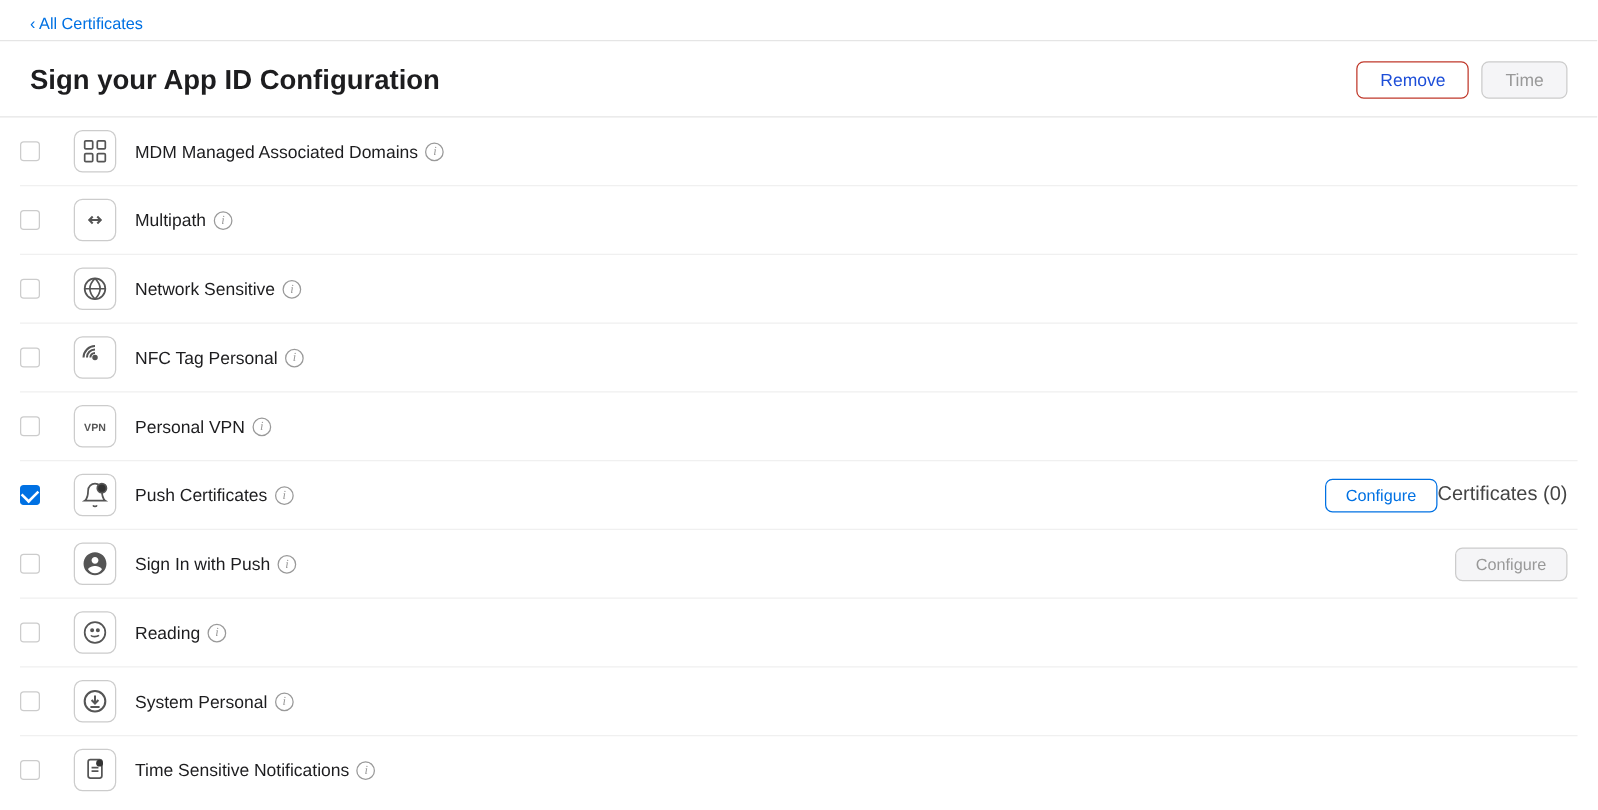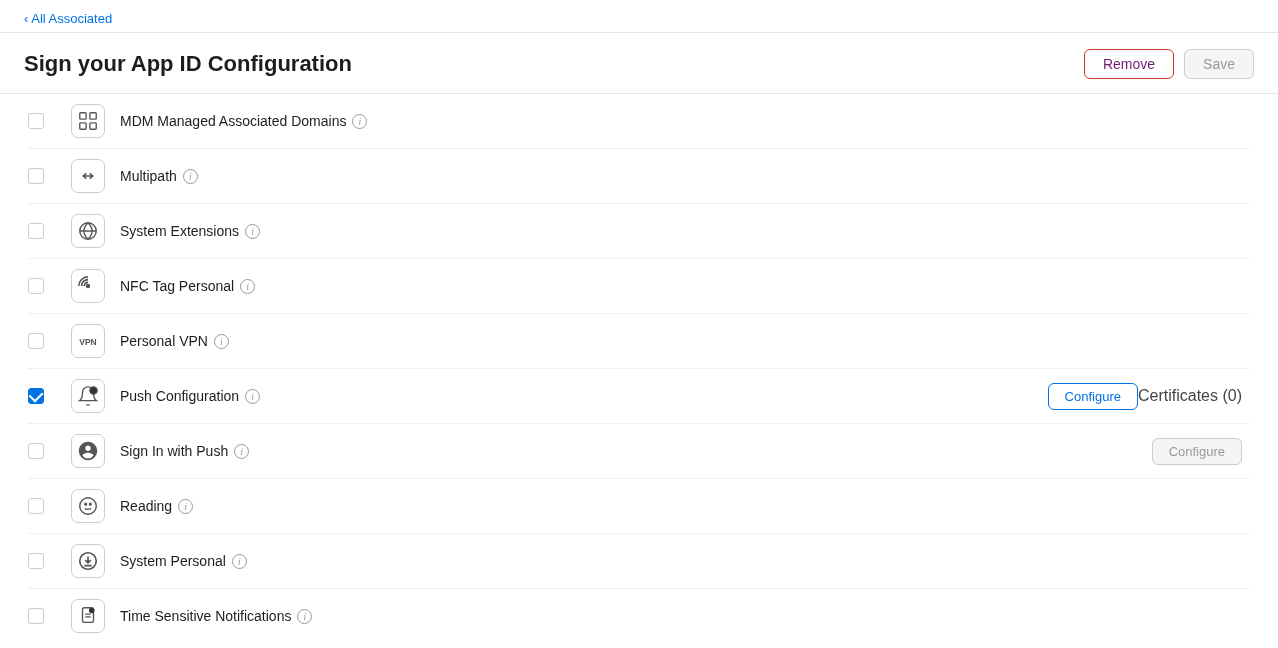"All Associated" span.back-link { text: Associated -> Certificates }
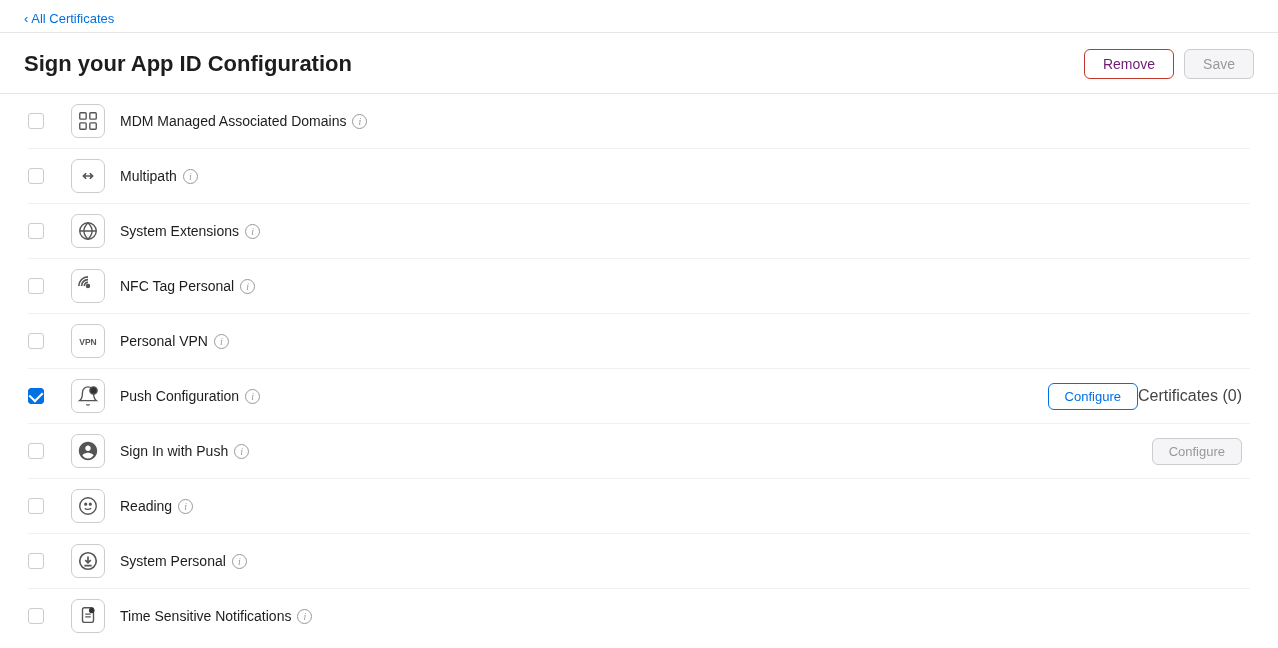"Remove" .btn-remove { color: #701a75 -> #1d4ed8 }
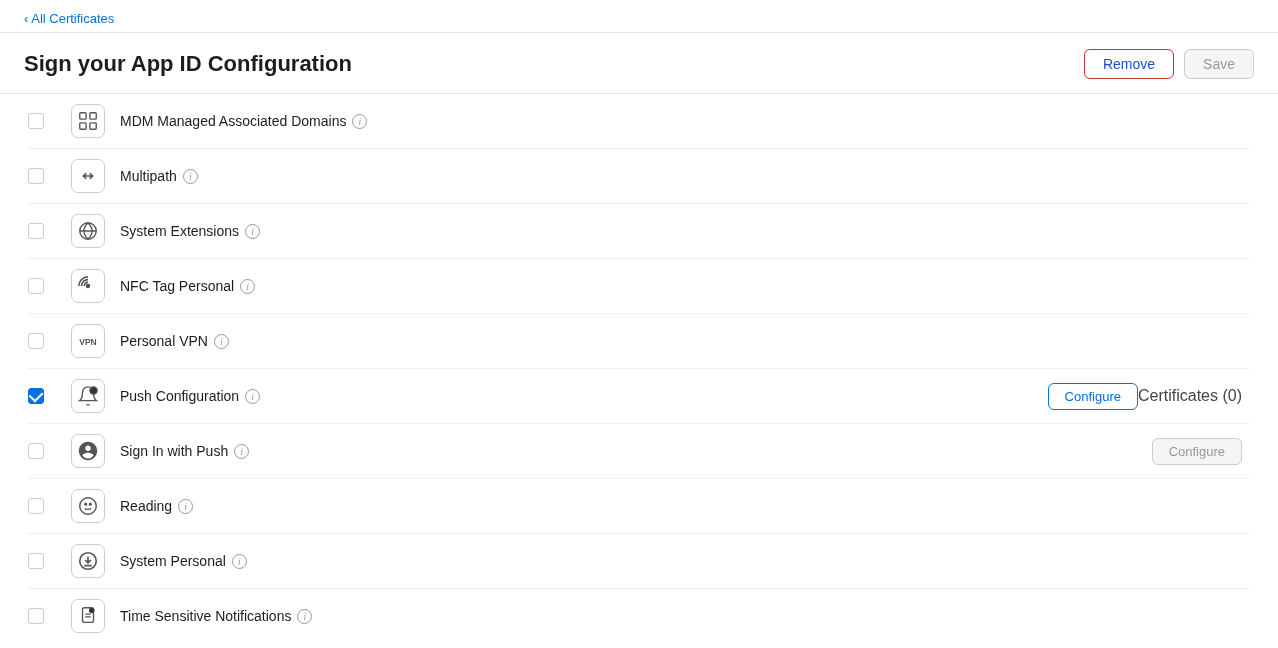"Save" button.btn-save { text: Save -> Time }
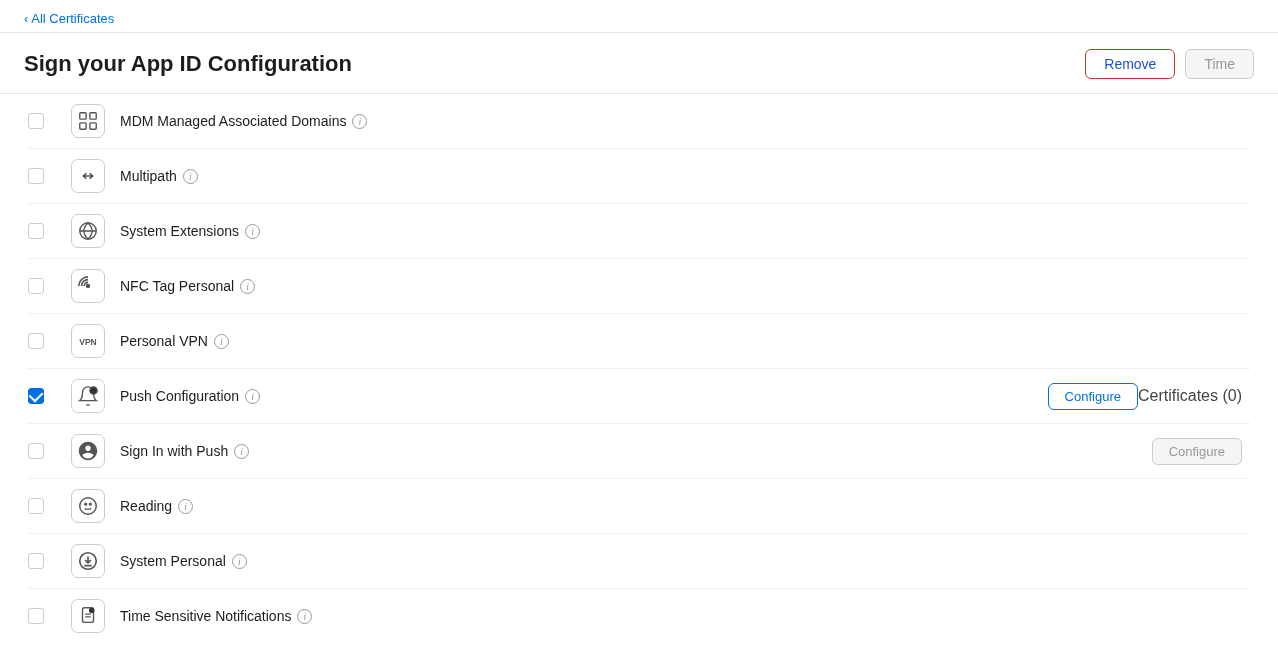"MDM Managed Associated Domains" .capability-list { padding: 0 28px -> 0 16px }
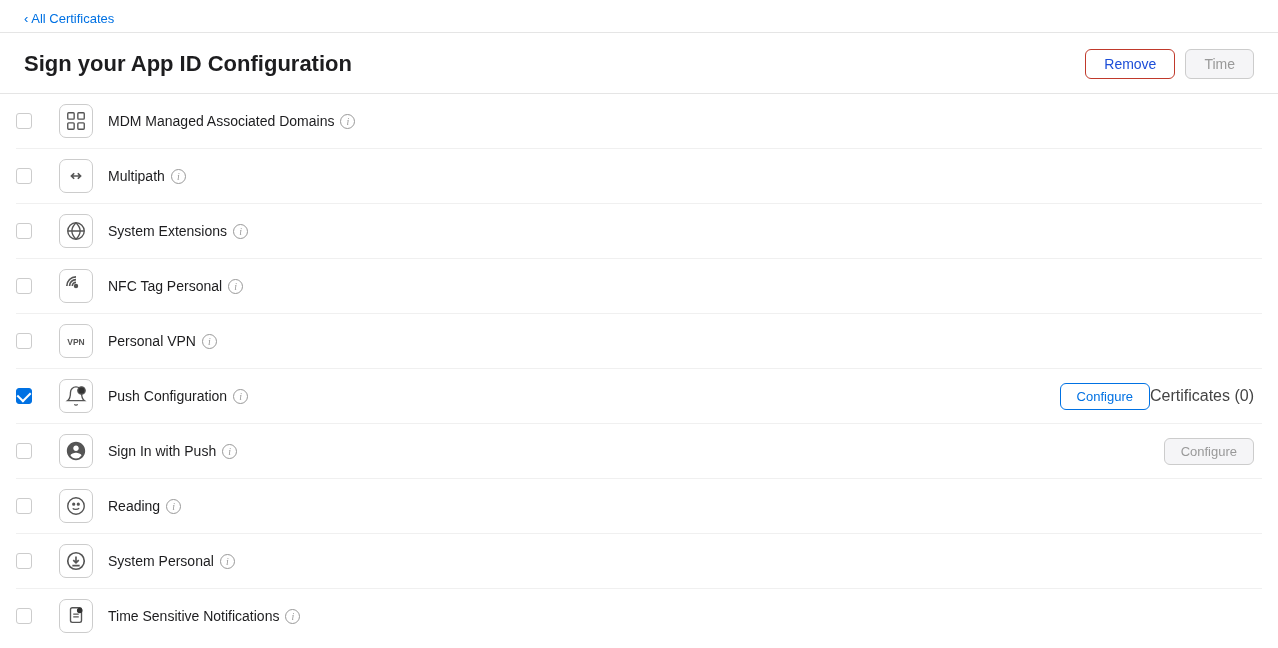"System Extensions" span { text: System Extensions -> Network Sensitive }
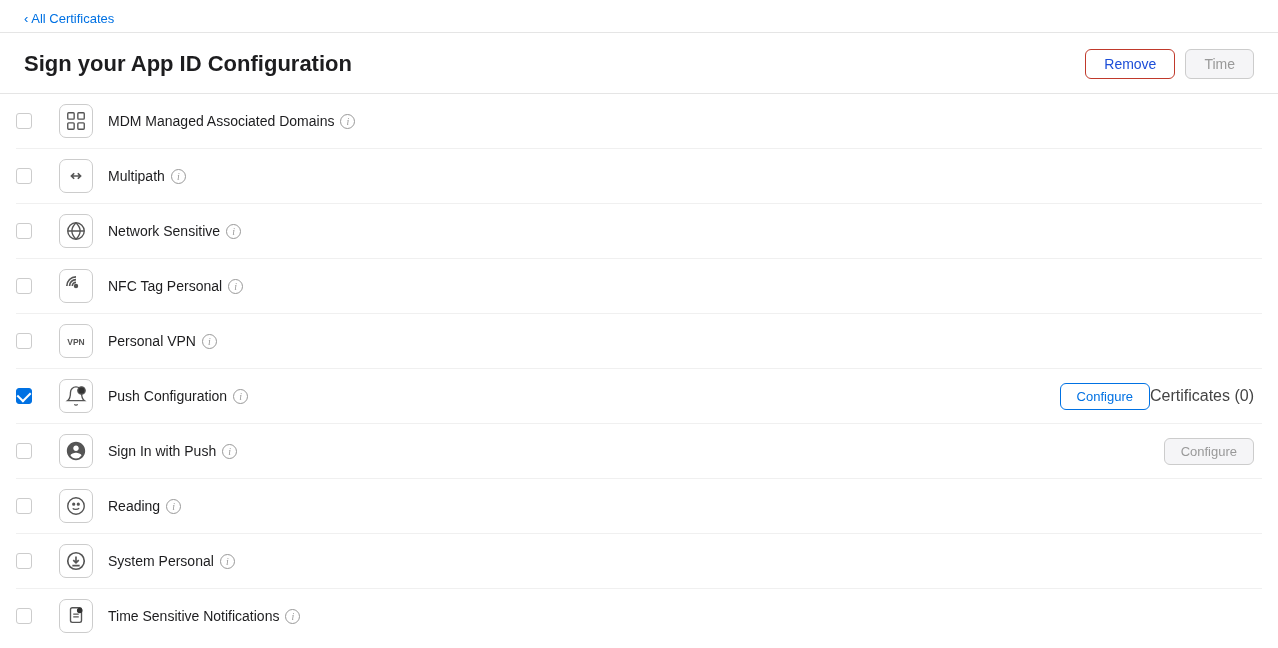"Push Configuration" span { text: Configuration -> Certificates }
